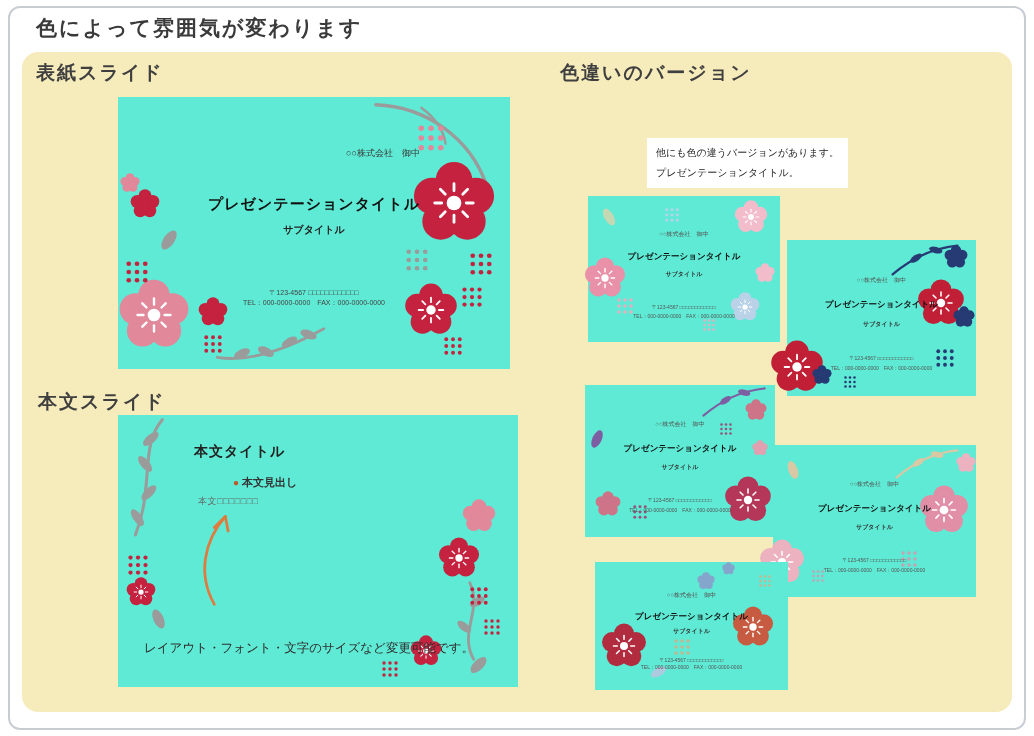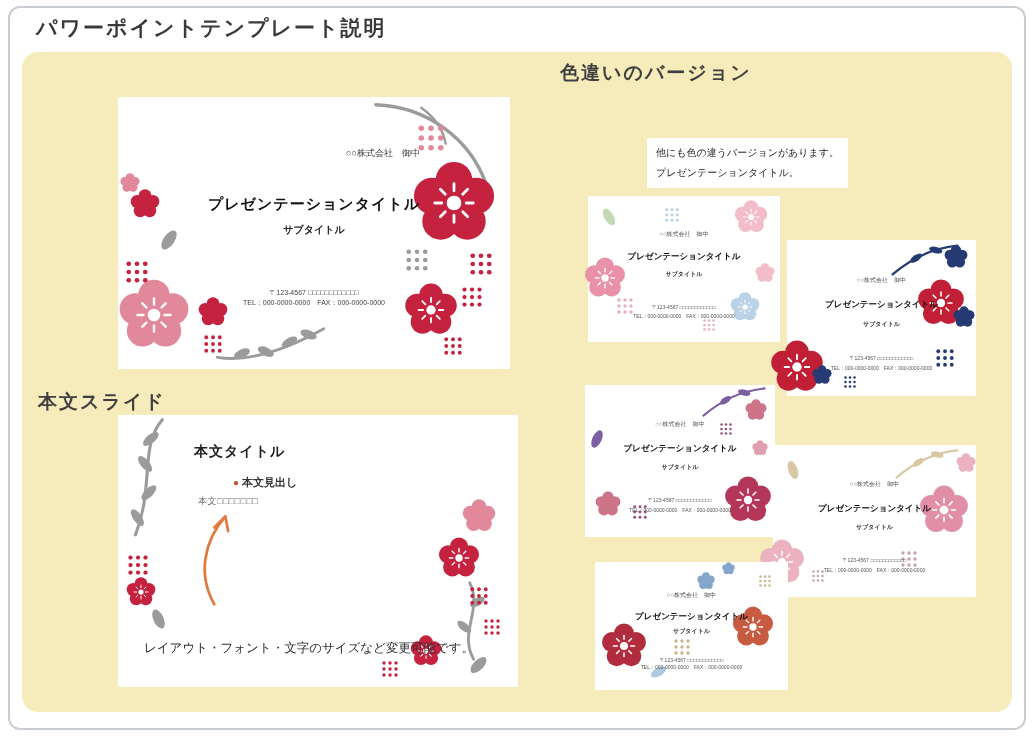"パワーポイントテンプレート説明" h1.page-title { text: パワーポイントテンプレート説明 -> 色によって雰囲気が変わります }
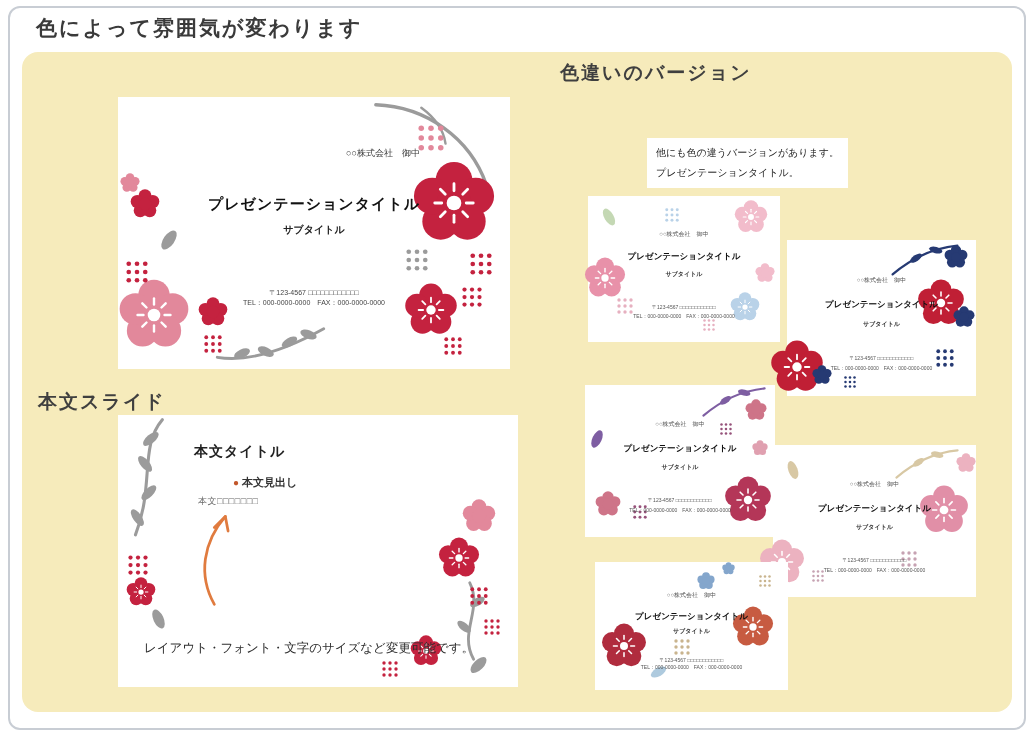"表紙スライド" h2.h2 { html: none -> <h2>表紙スライド</h2> }
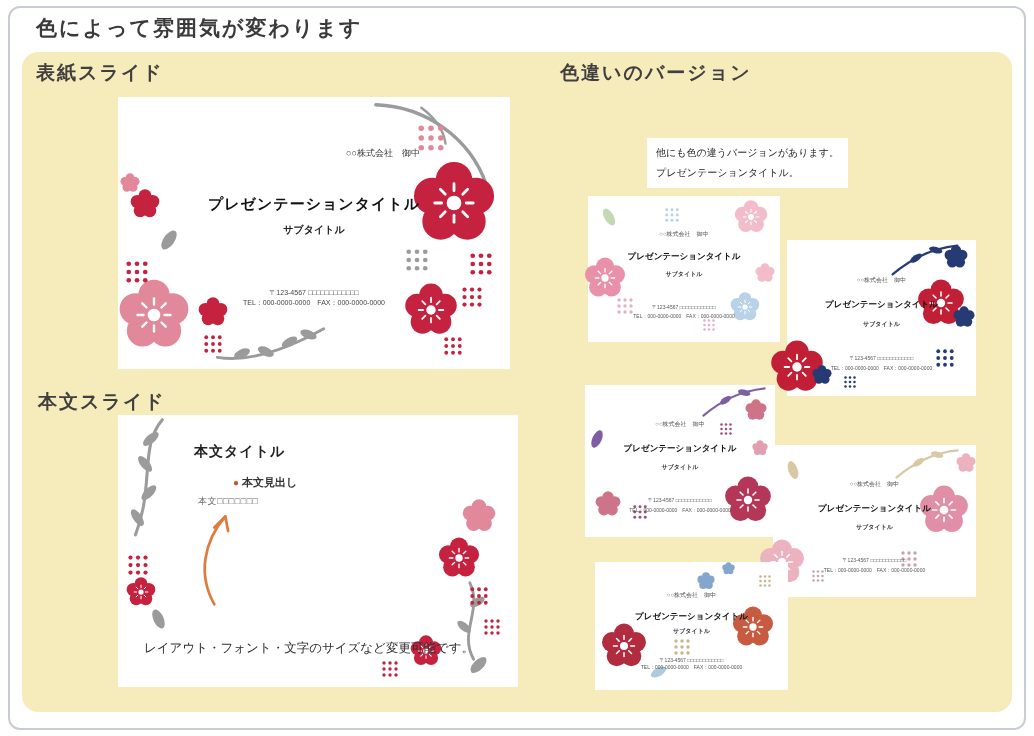"○○株式会社 御中" .card { background: #ffffff -> #5eead4 }
